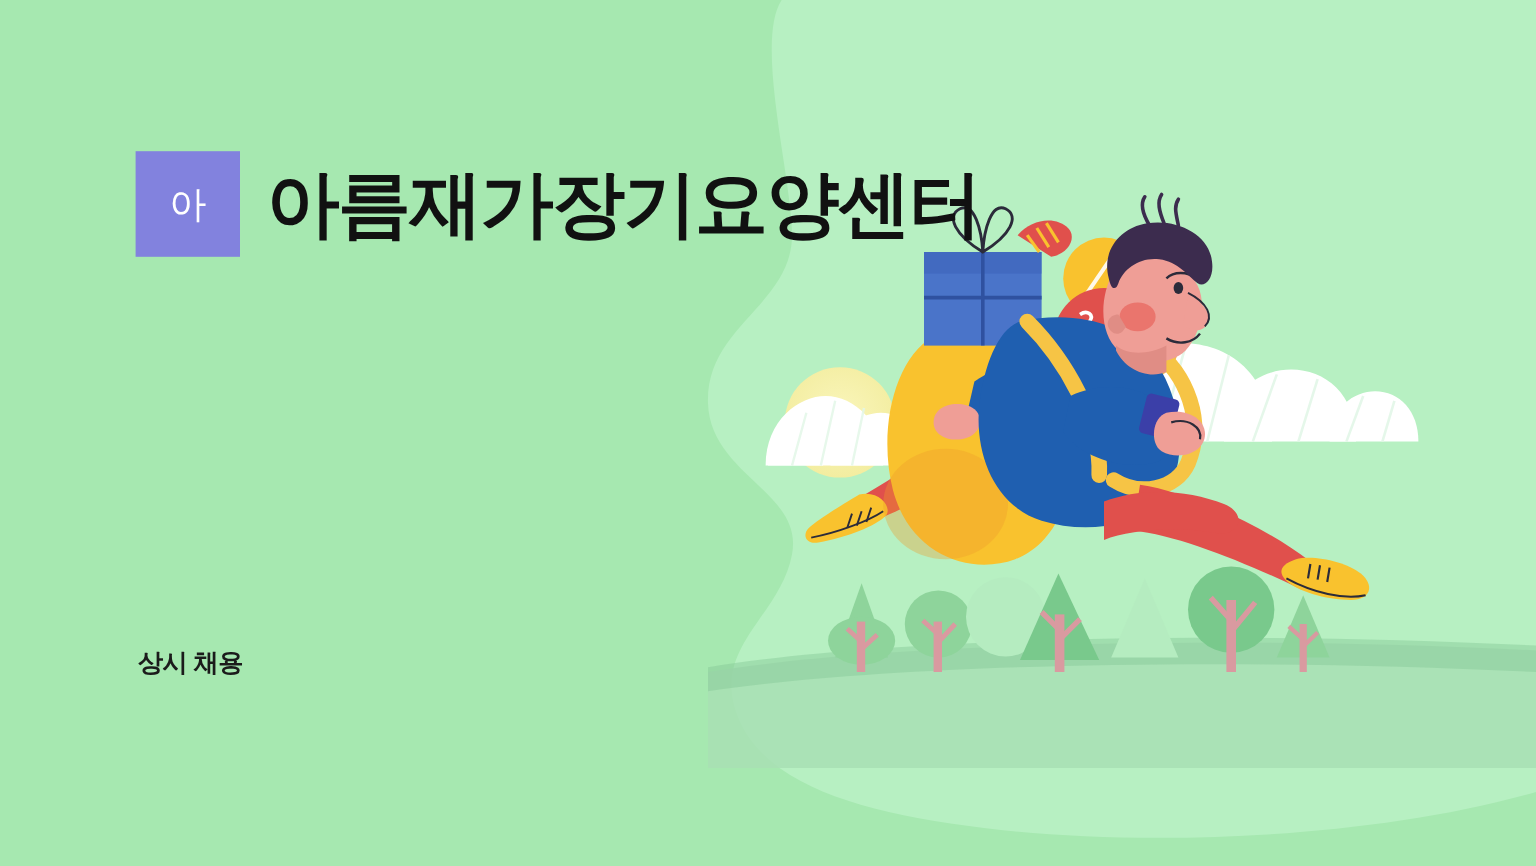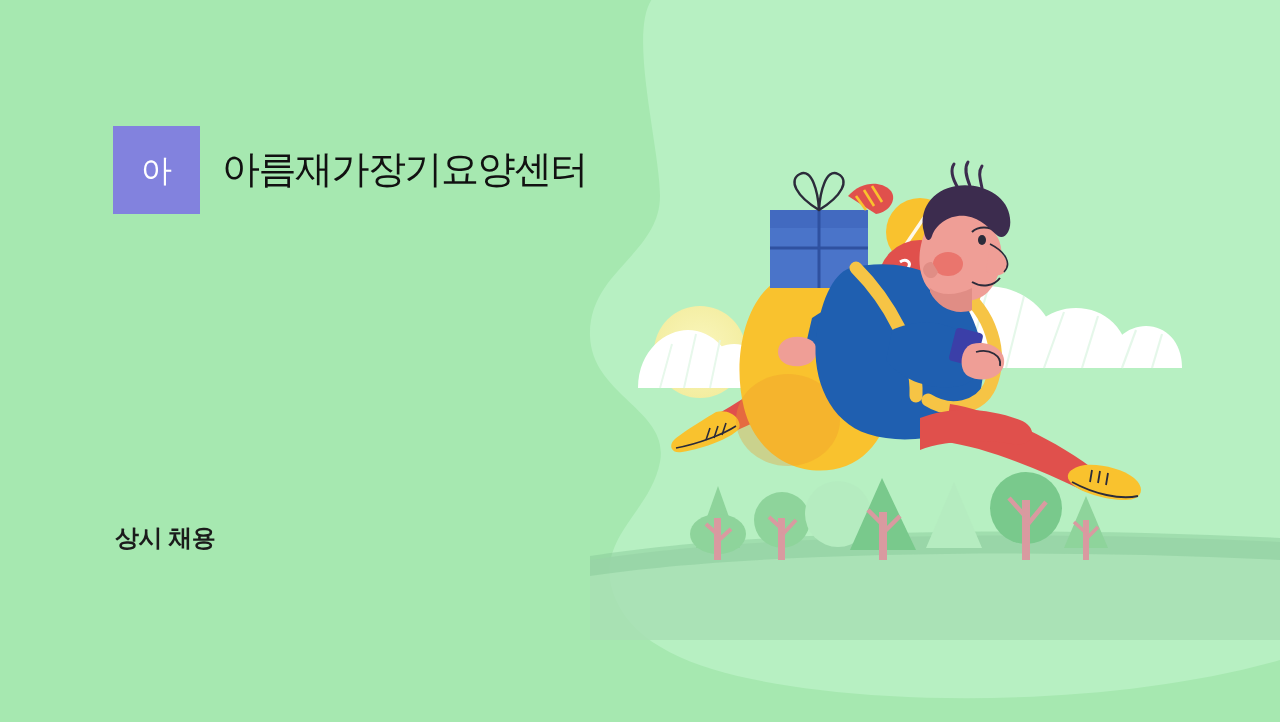"아름재가장기요양센터" .org-title { font-size: 38px -> 61px; font-weight: 400 -> 700 }
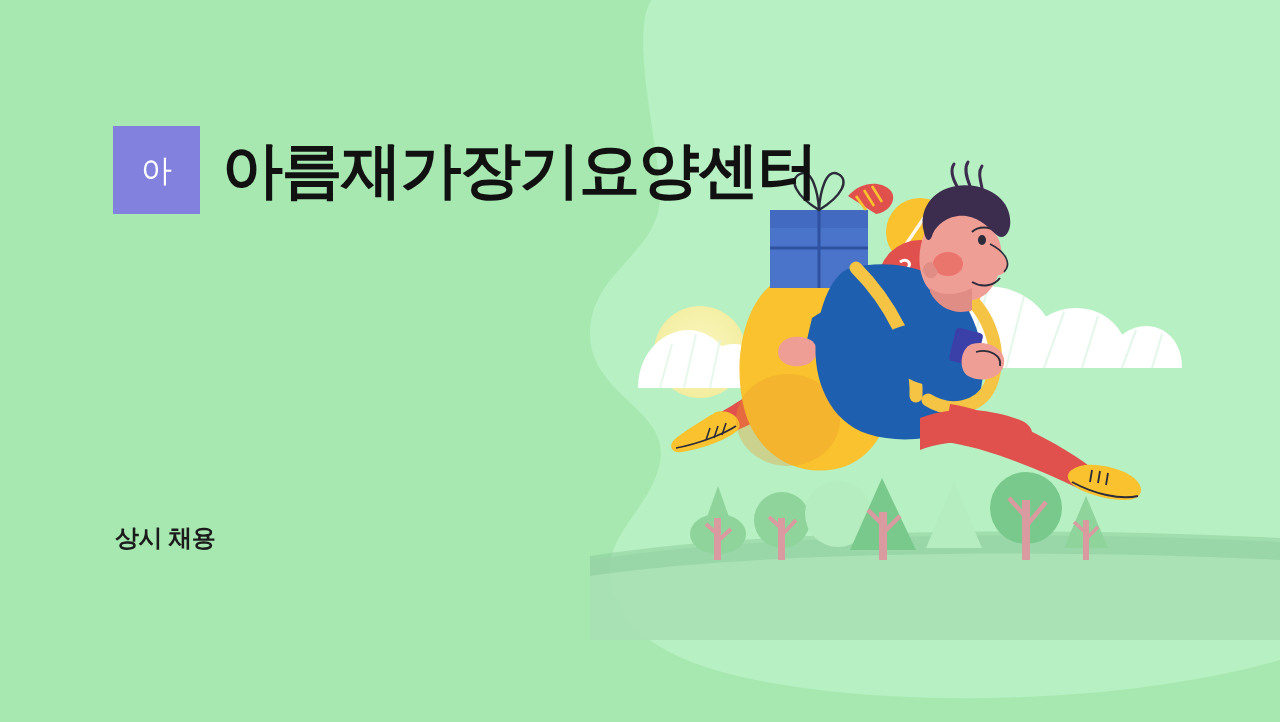"상시 채용" .job-sub { font-size: 24px -> 21px; margin-top: none -> 16px }
